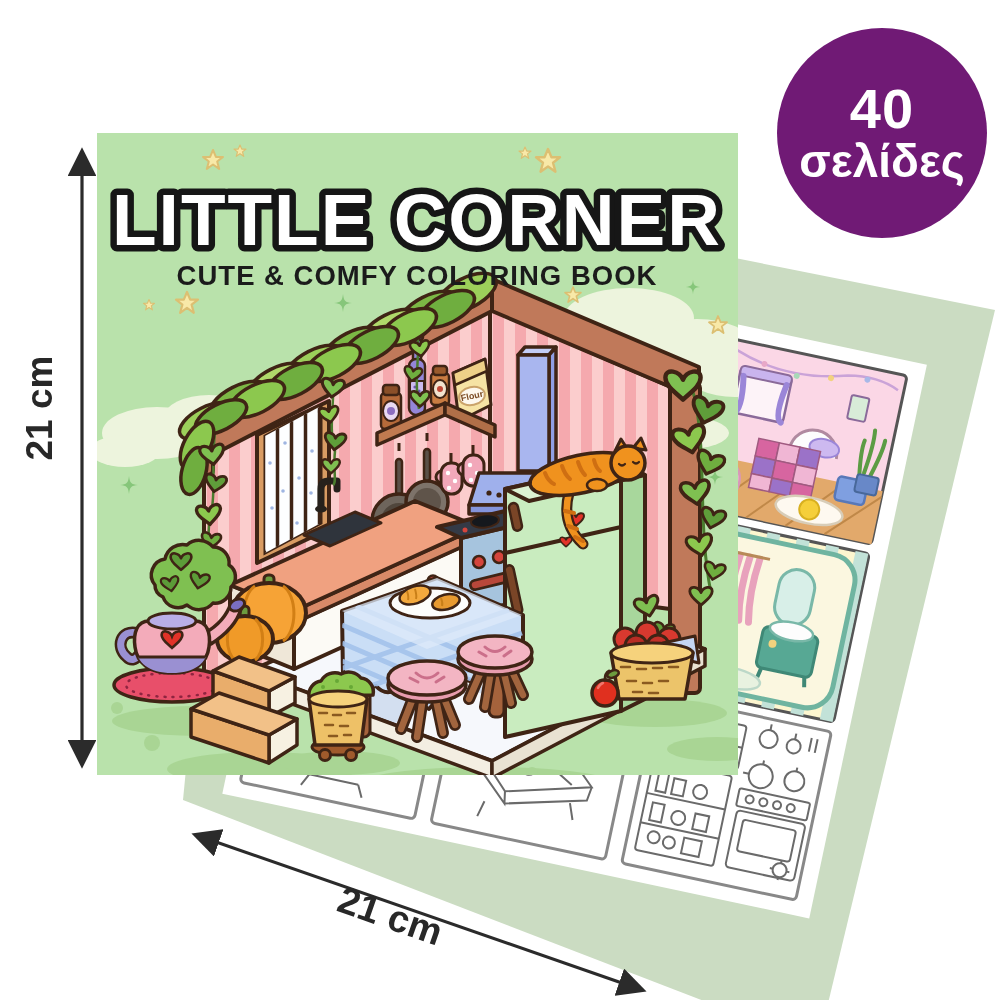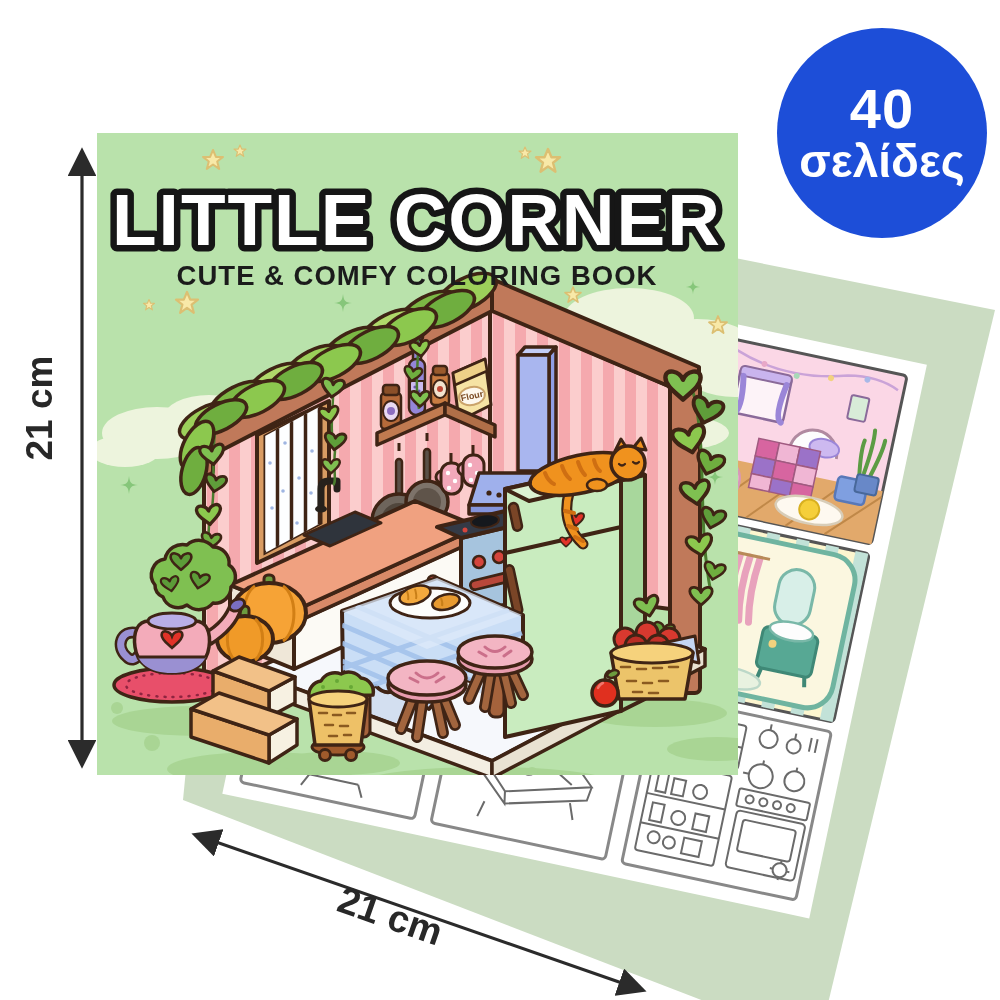"40" .pages-badge { background: #1d4ed8 -> #701a75 }
